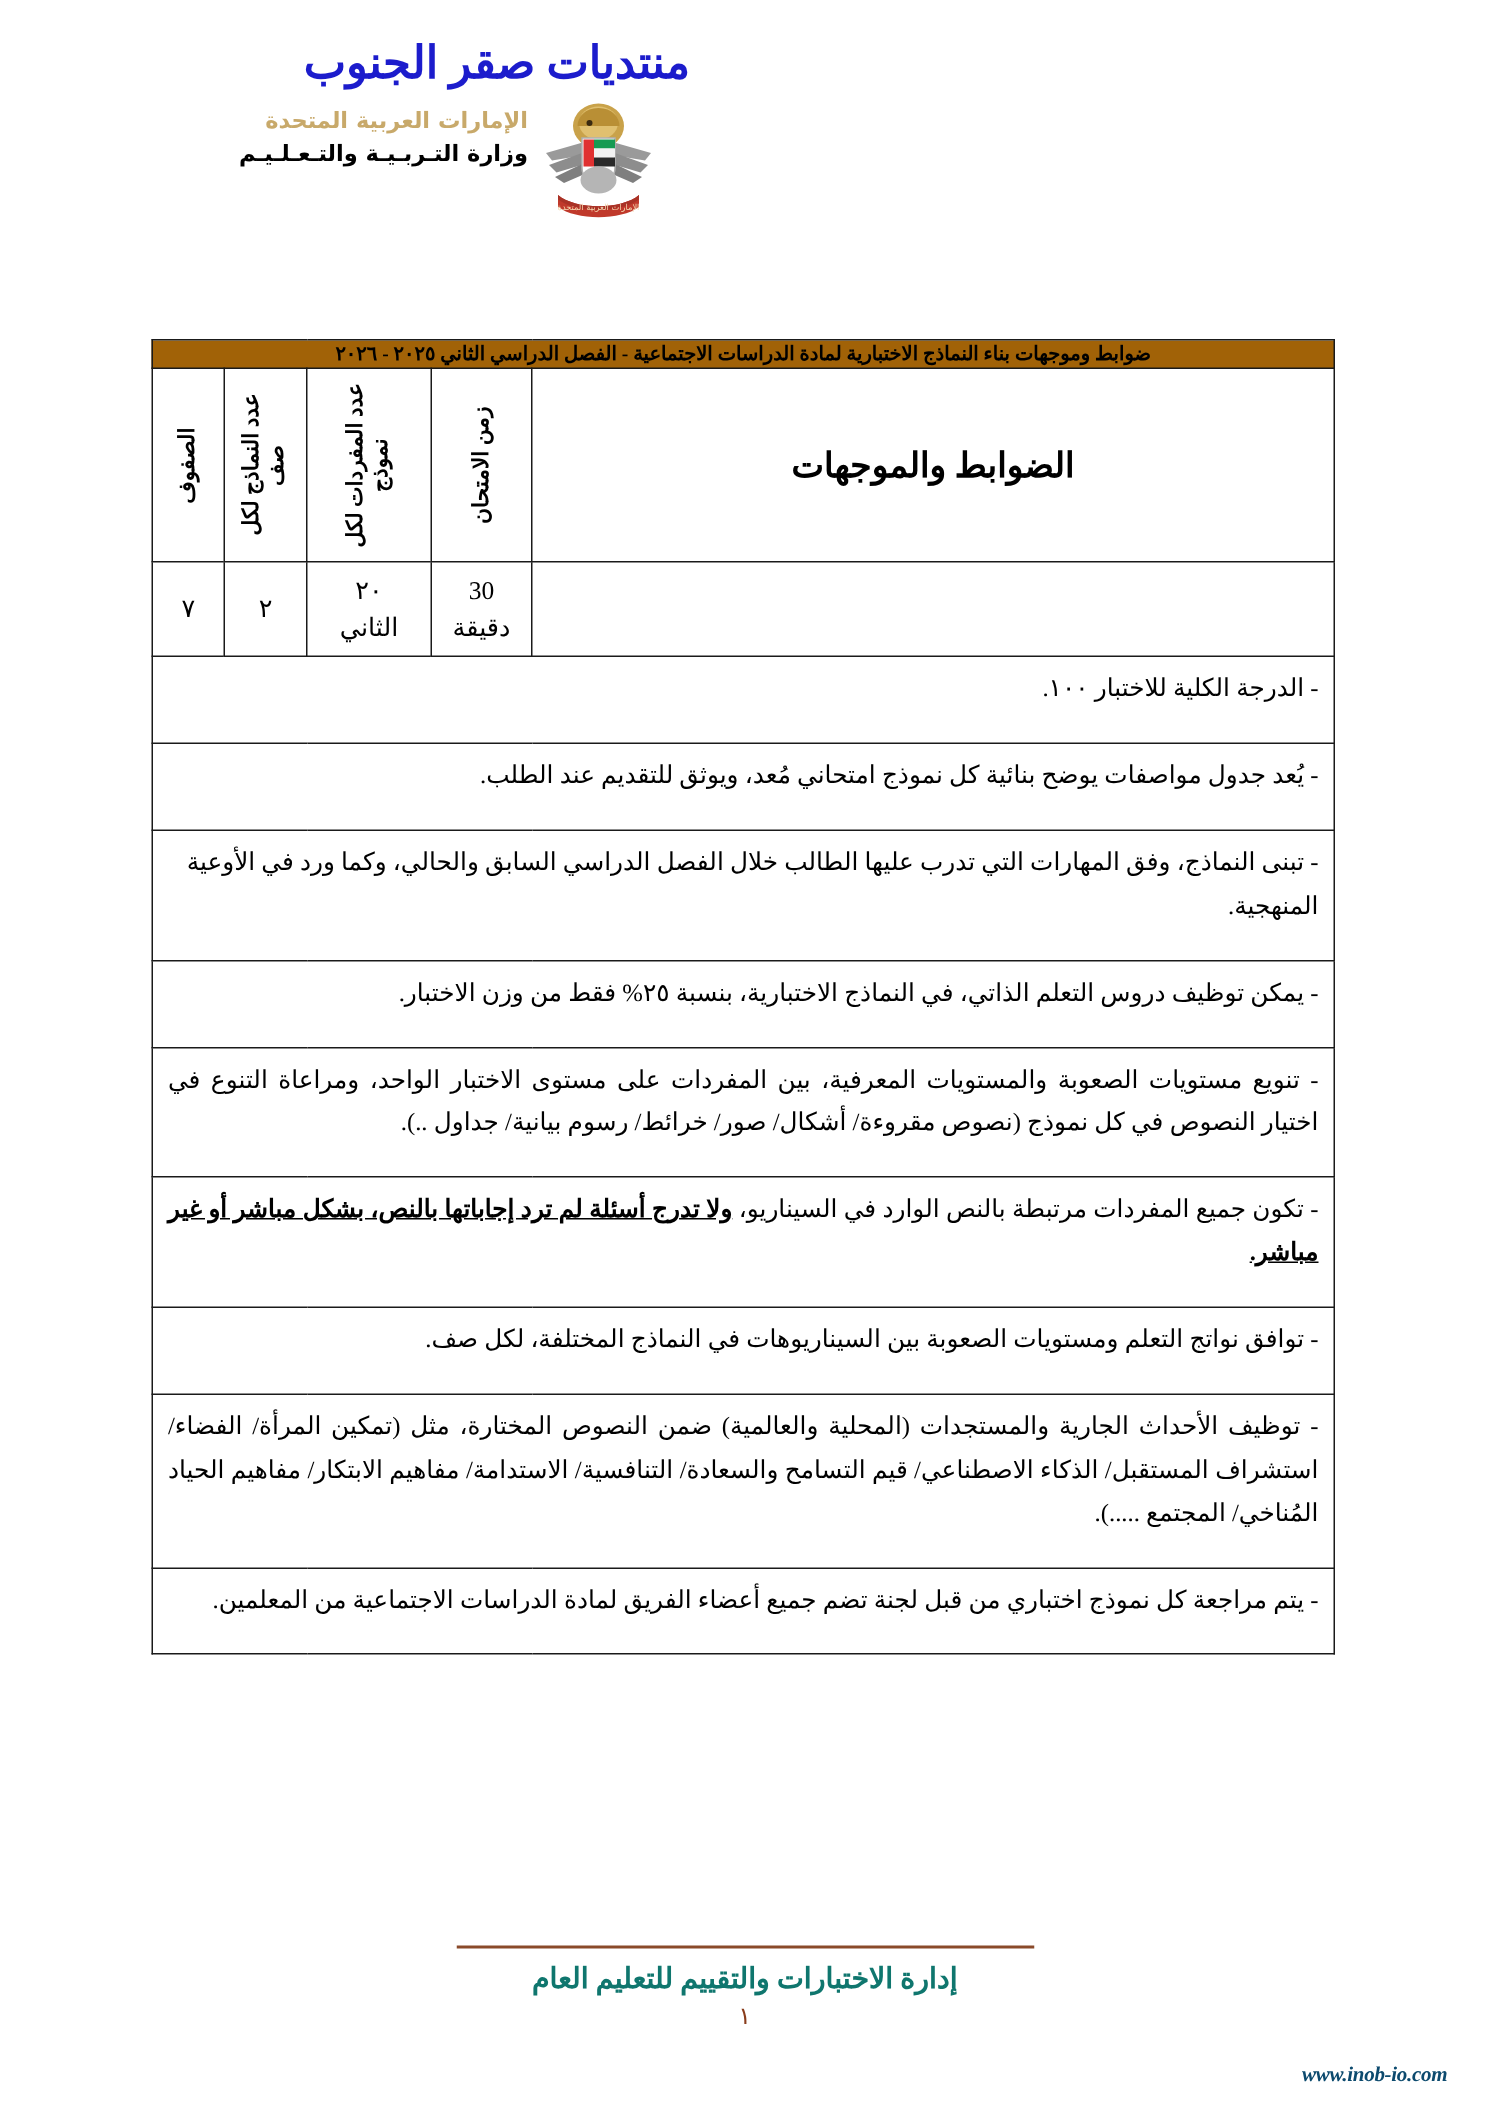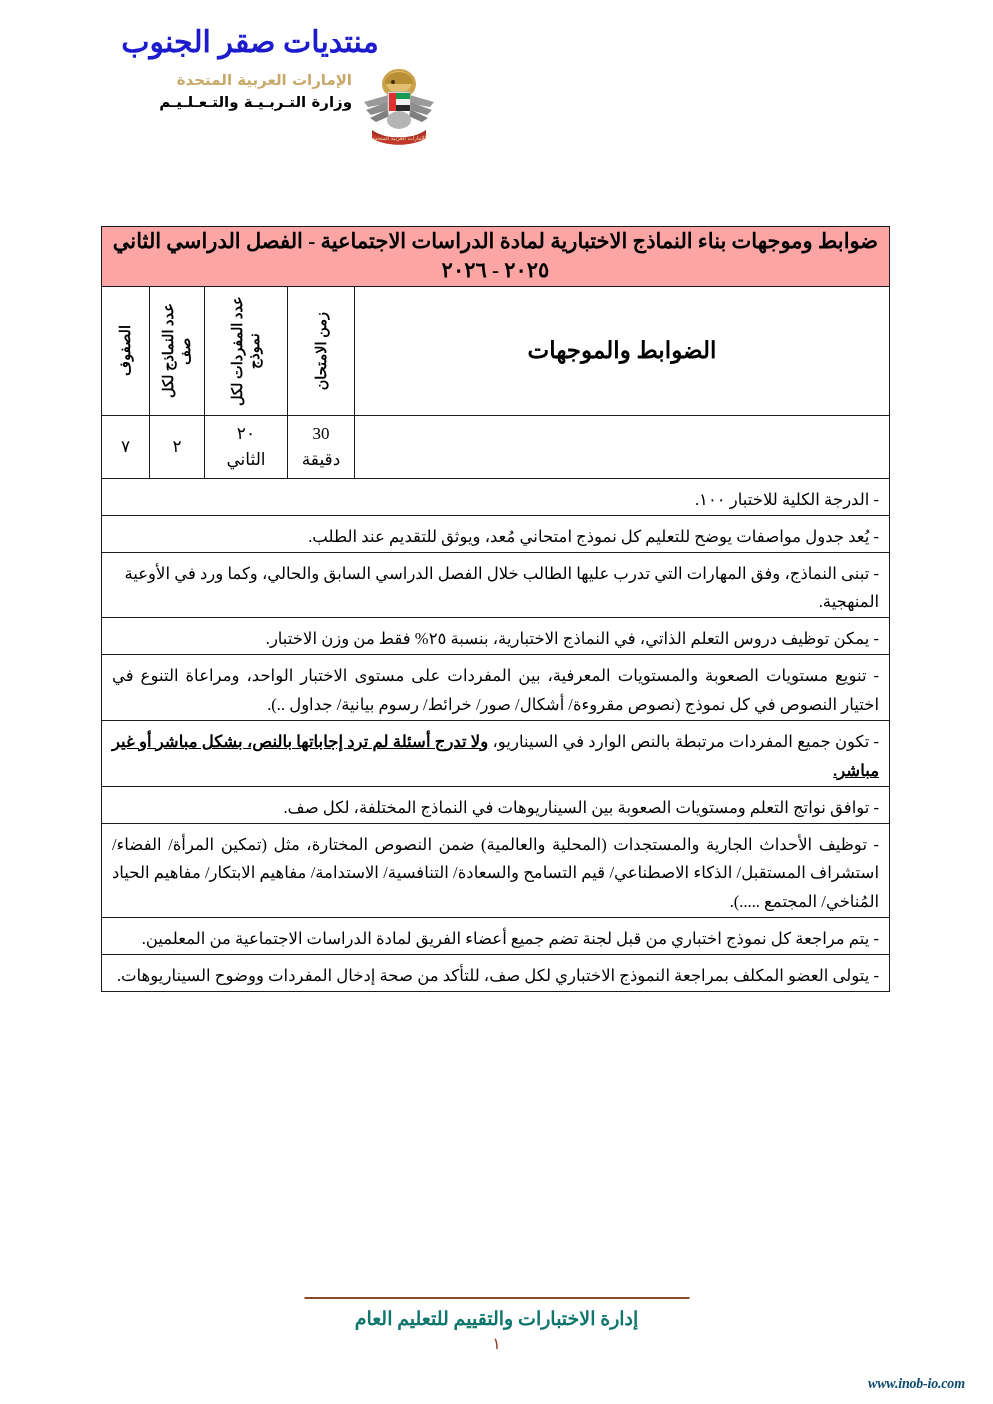"منتديات صقر الجنوب" .forum-banner { text-align: center -> right }
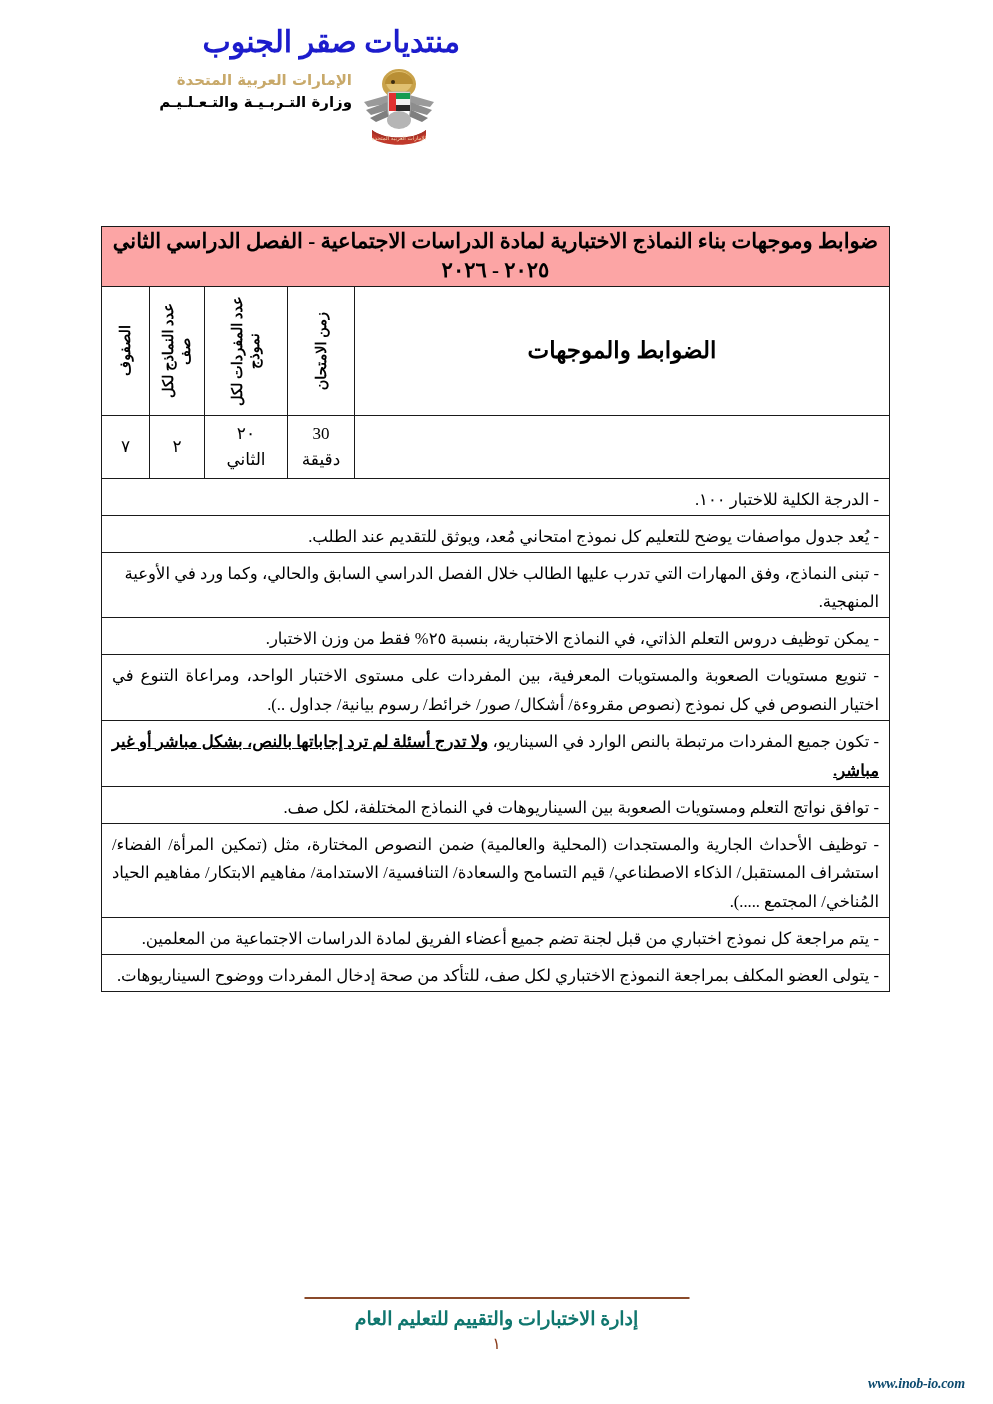"ضوابط وموجهات بناء النماذج الاختبارية" .title-cell { background: #fca5a5 -> #a16207; font-size: 21px -> 13px }
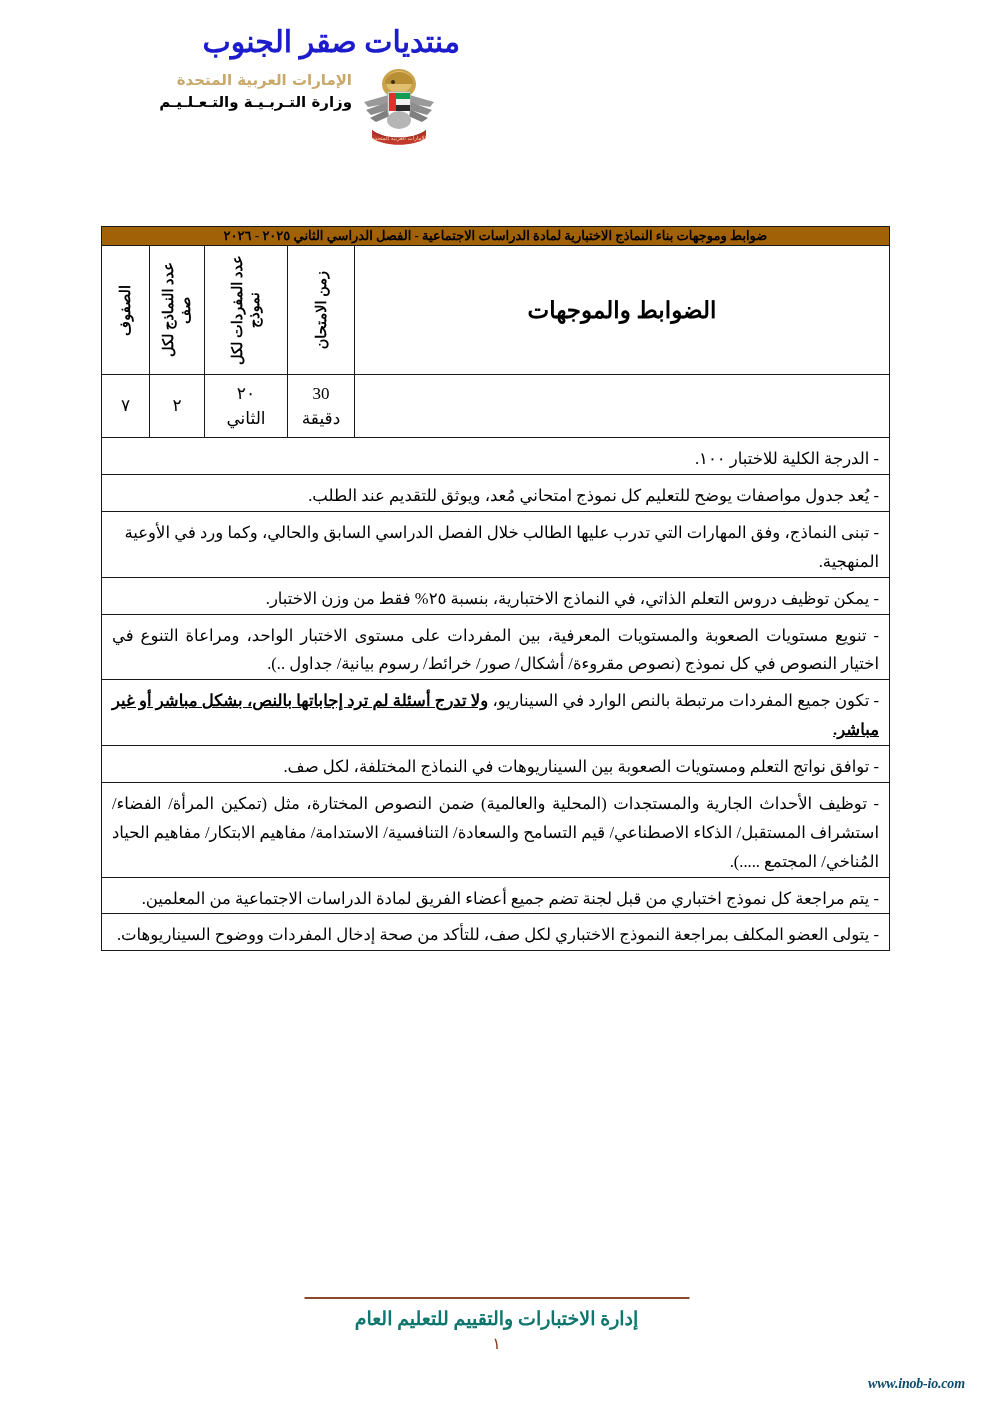"- الدرجة الكلية للاختبار ١٠٠." .g-row td { padding: 7px 10px 0 10px -> 7px 10px 21px 10px }
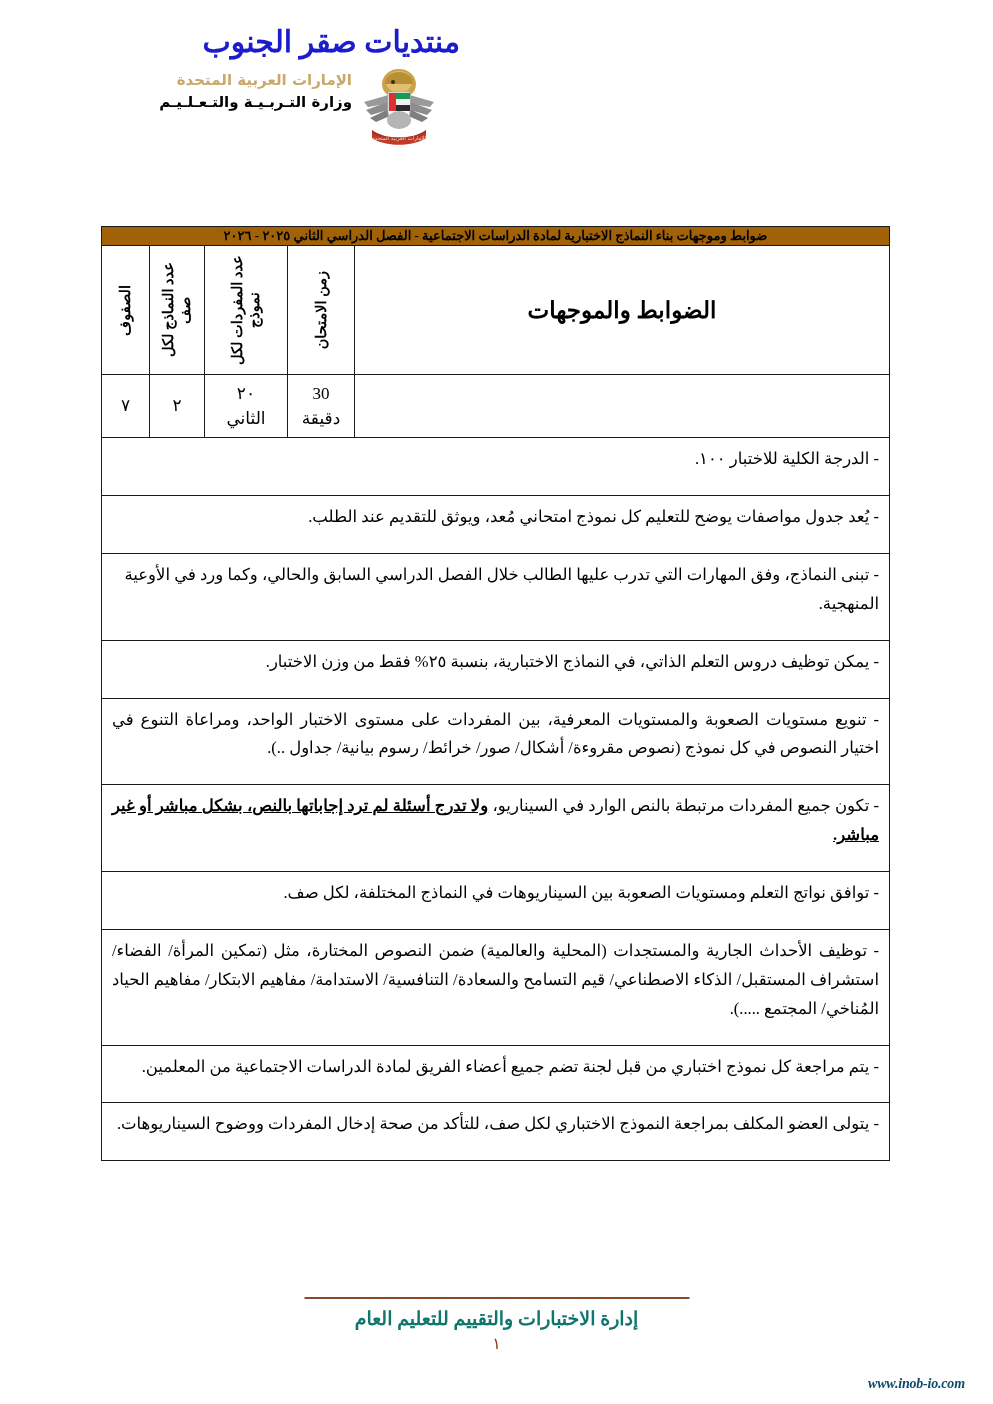"يُعد جدول مواصفات يوضح للتعليم" span { text: للتعليم -> بنائية }
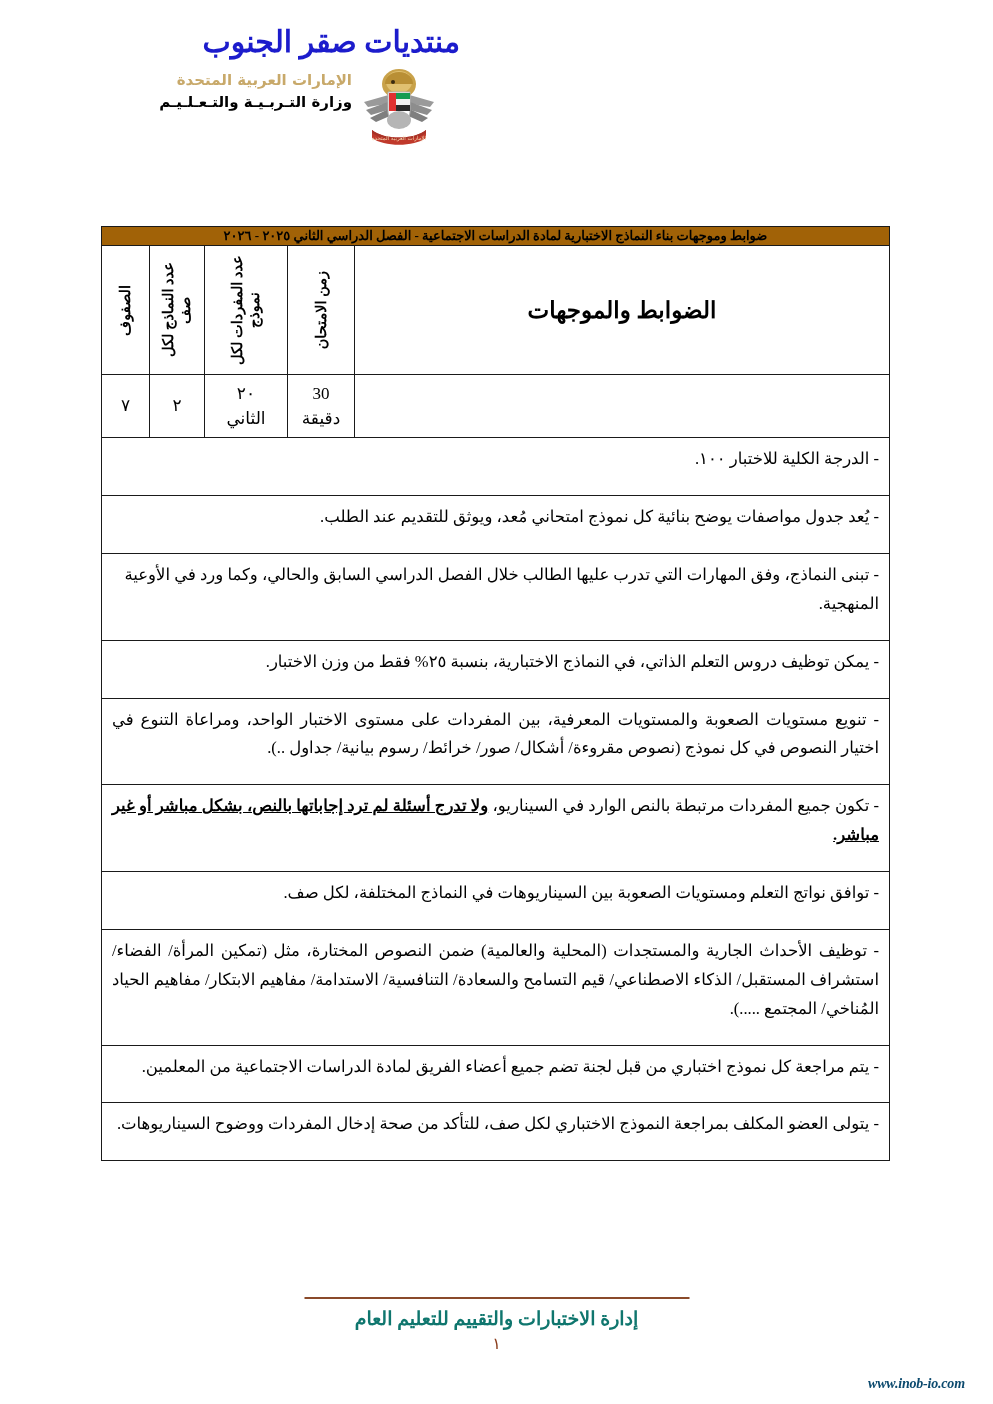"- يتولى العضو المكلف بمراجعة" tr.g-row { html: <tr> <td><span><span>-&nbsp;</span><span>يتولى العضو المكلف بمراجعة النموذج الاختباري لكل صف، للتأكد من صحة إدخال المفردات ووضوح السيناريوهات.</span></span></td> </tr> -> none }
